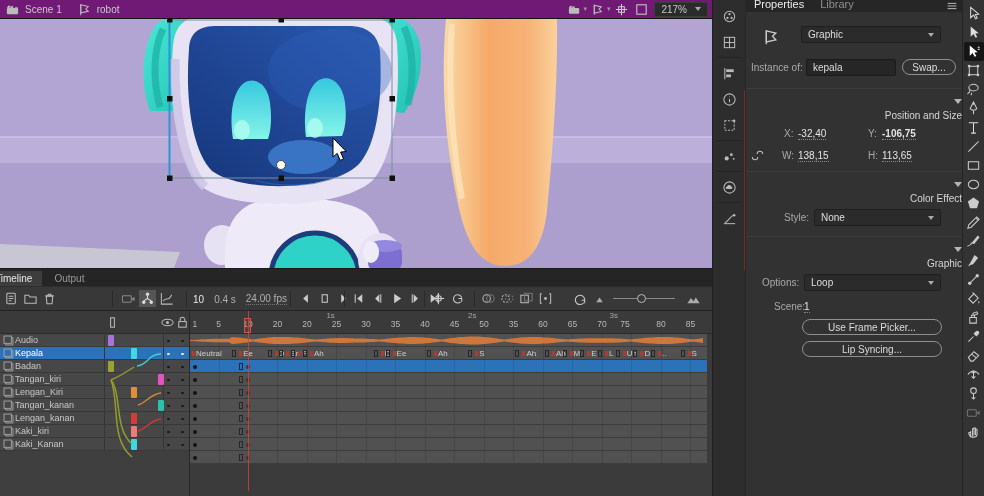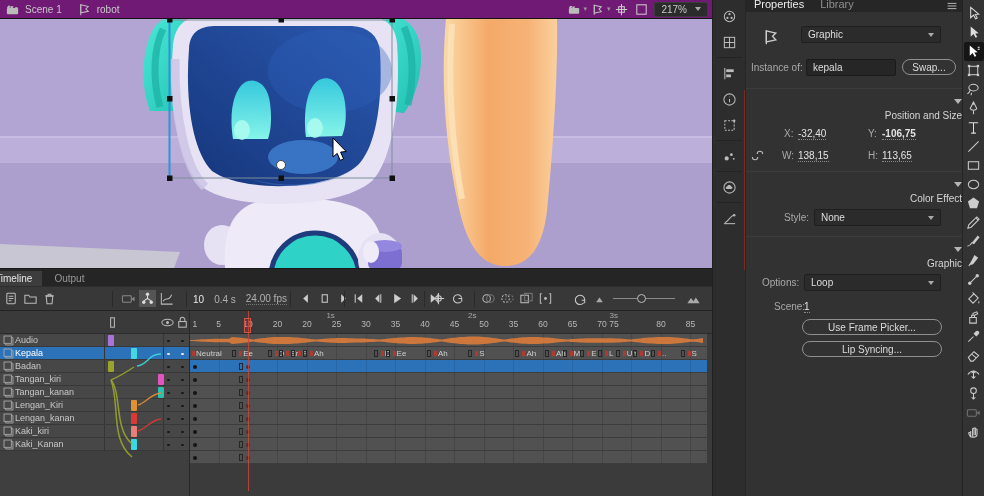"75" span.num { left: 424px -> 435px }
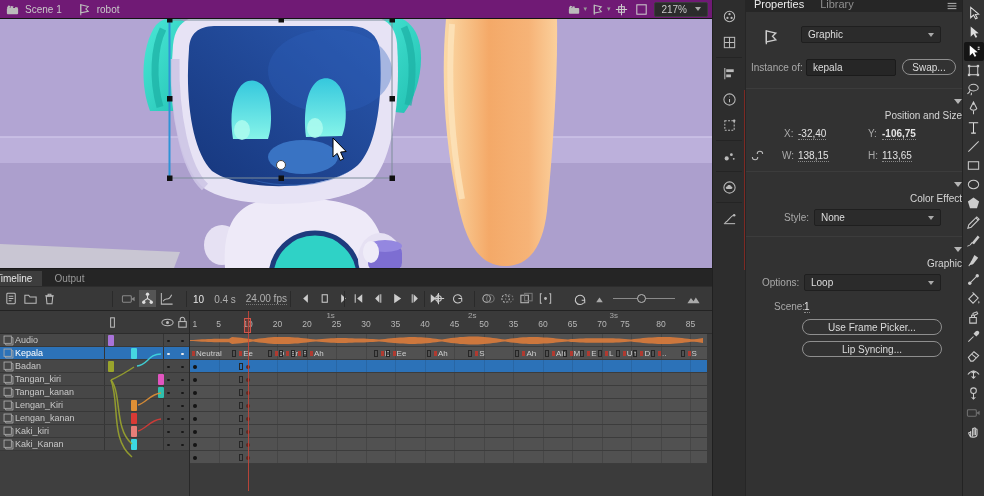"Tangan_kanan" div.lrow { order: before "Lengan_Kiri" -> after "Lengan_Kiri" }
